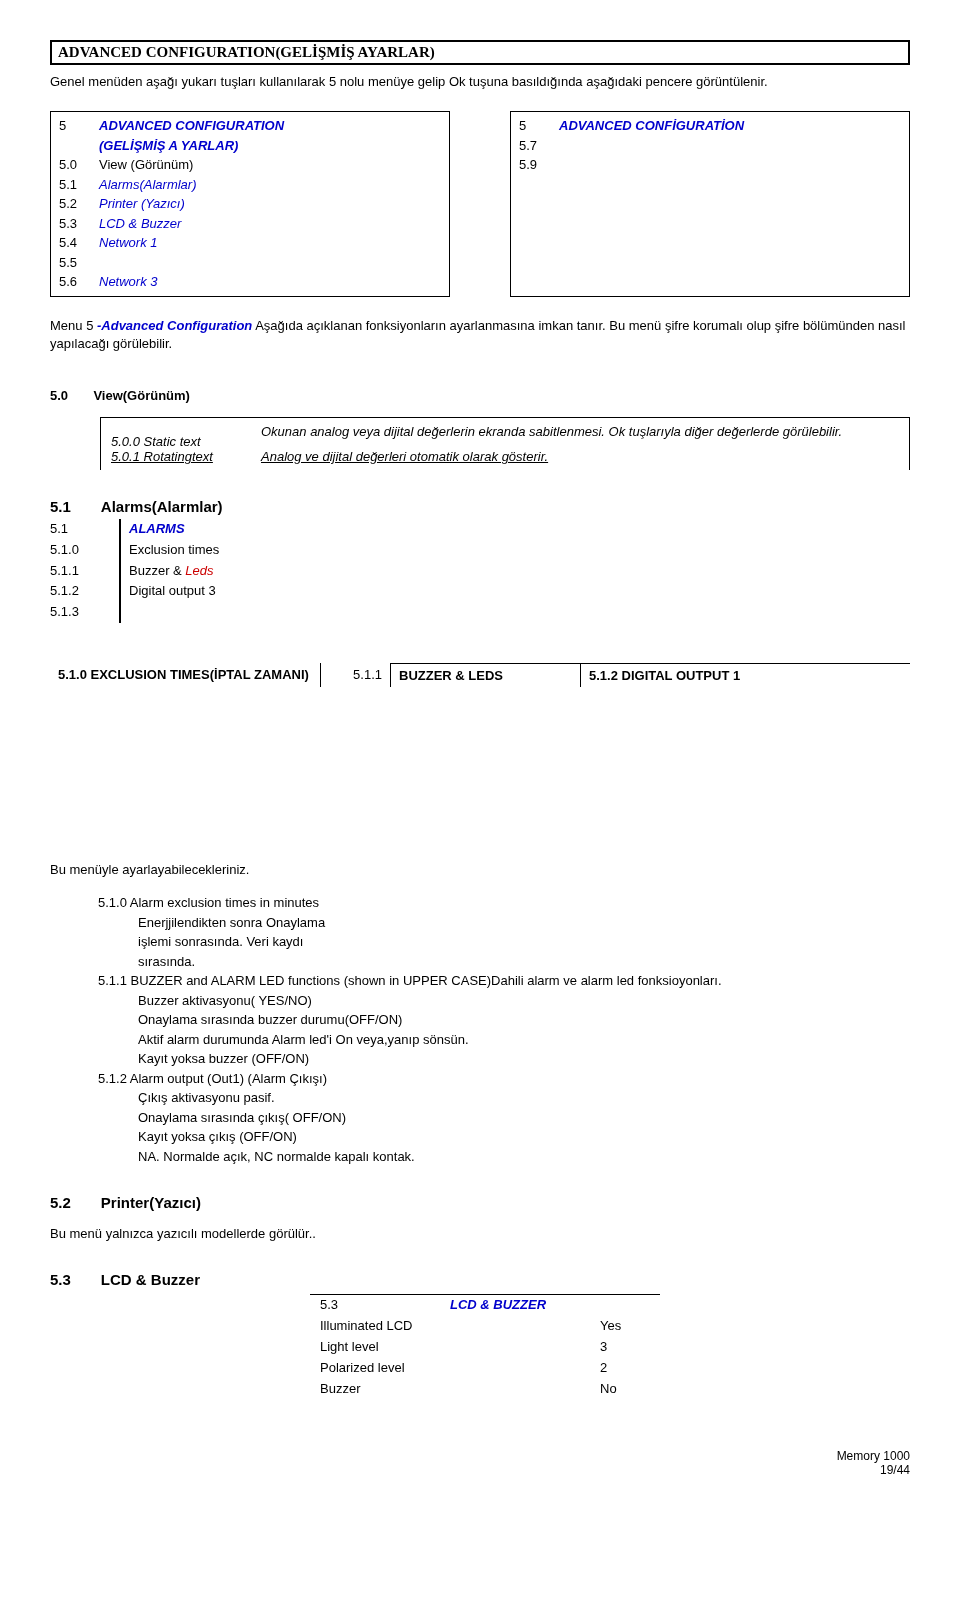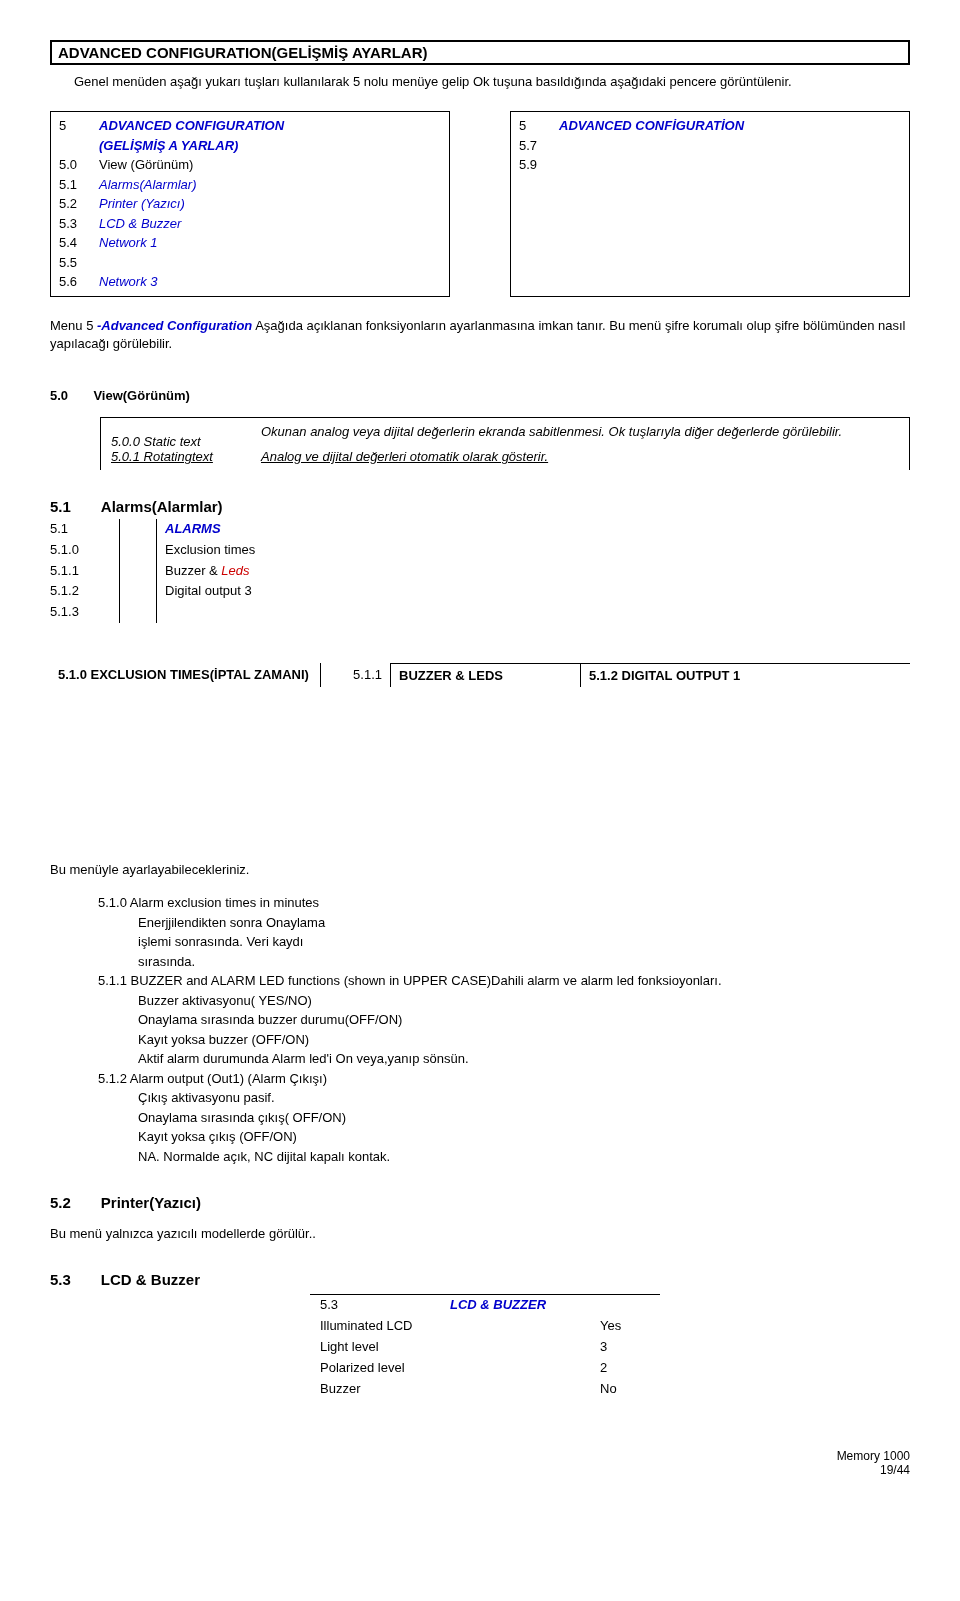"ADVANCED CONFIGURATION(GELİŞMİŞ AYARLAR)" .title-box { font-family: none -> Liberation Serif, serif }
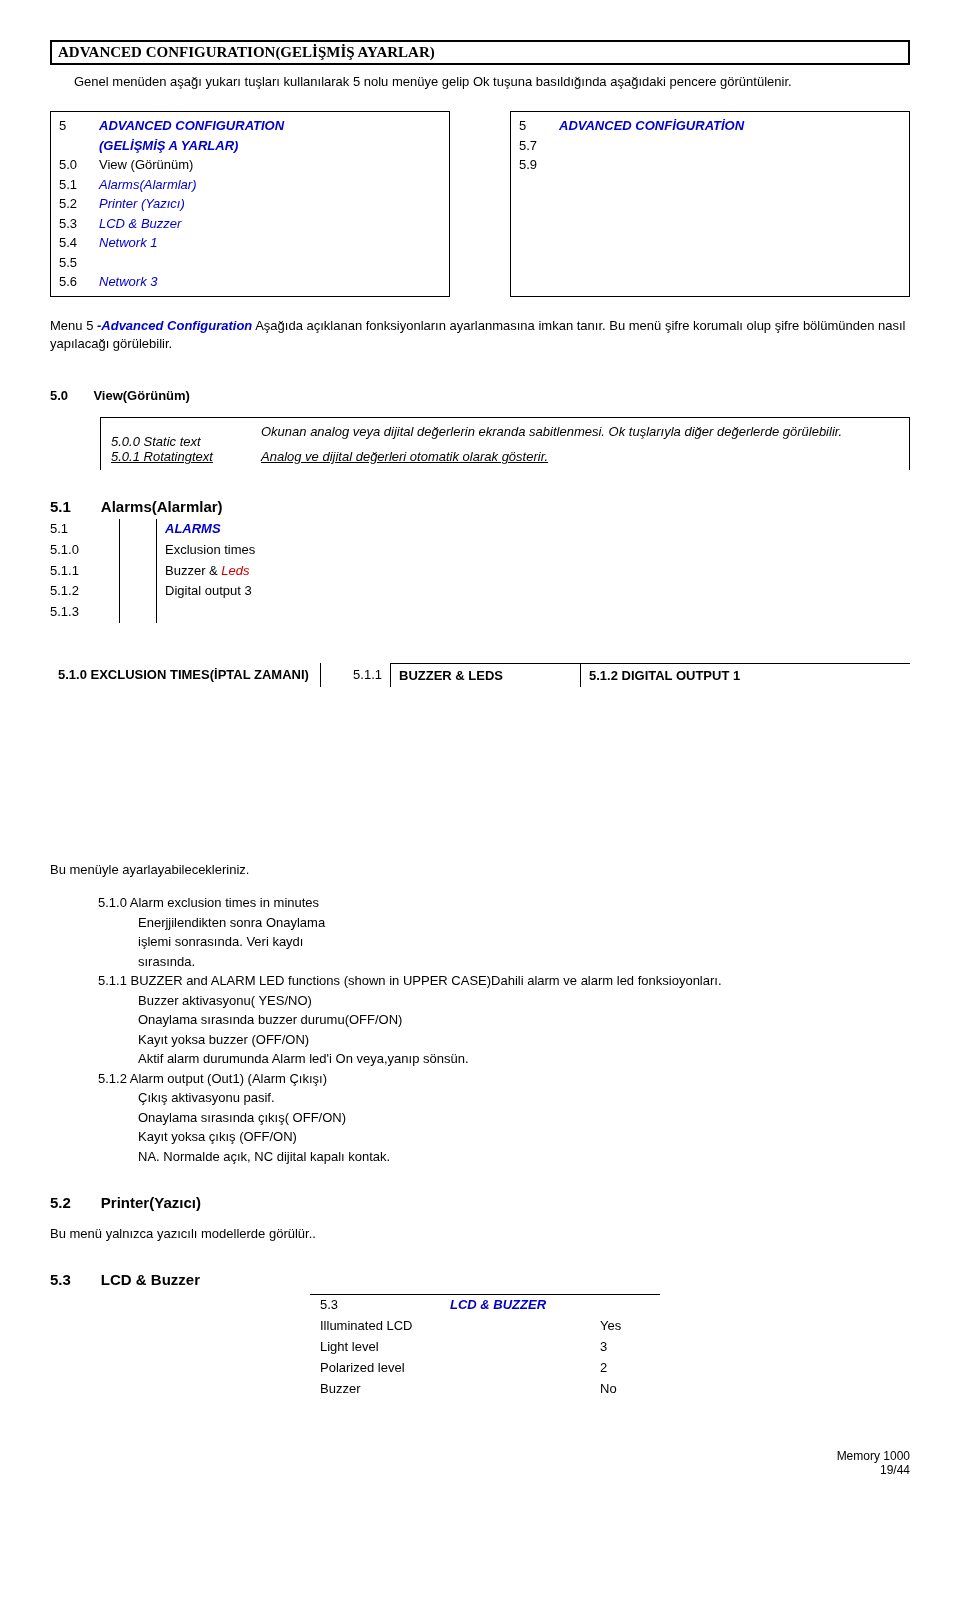"Genel menüden aşağı yukarı tuşları" .intro { margin-left: 24px -> none }
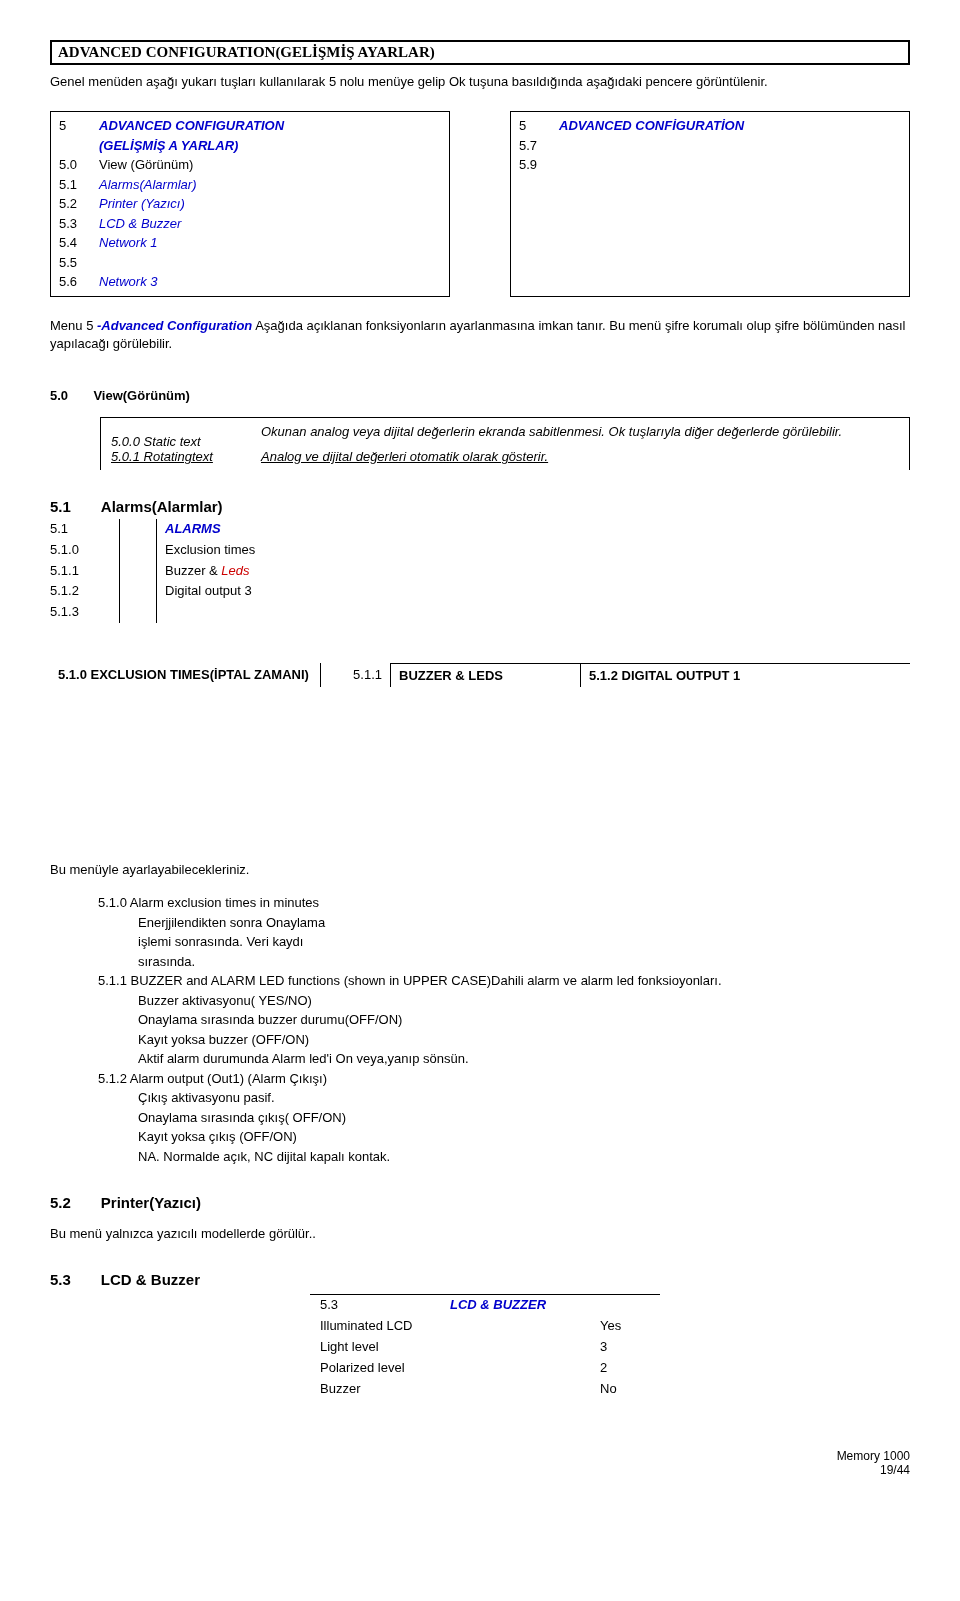"ALARMS" .alarms-right { margin-left: 36px -> none }
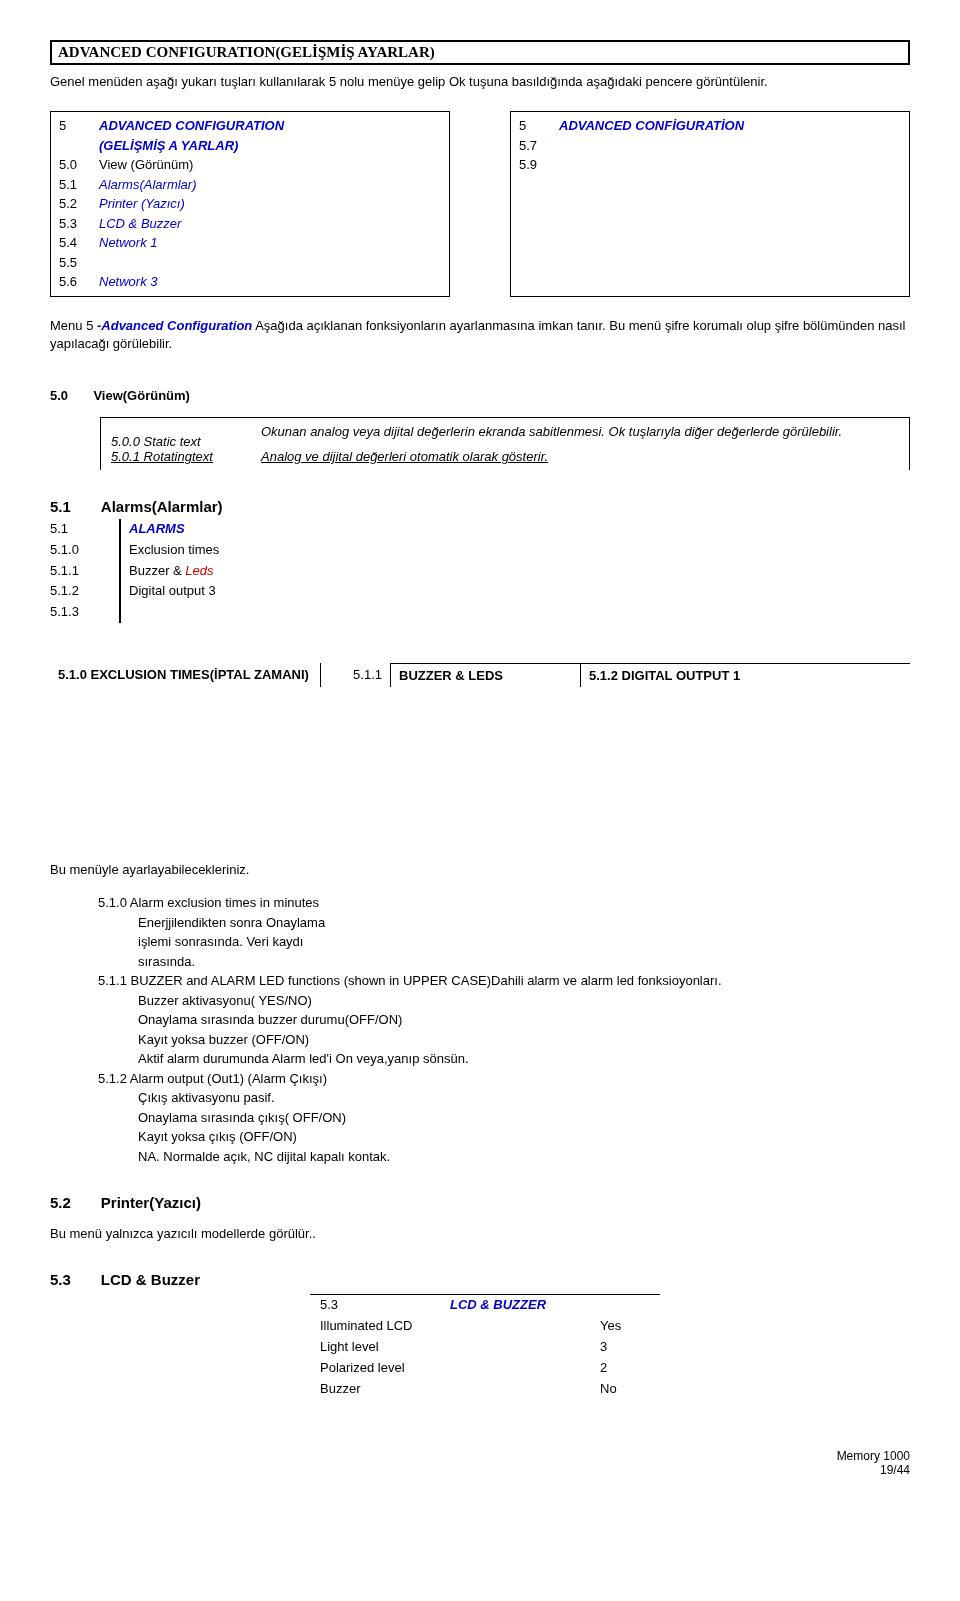"Kayıt yoksa buzzer (OFF/ON)" div.indent1 { order: before "Aktif alarm durumunda Alarm led'i" -> after "Aktif alarm durumunda Alarm led'i" }
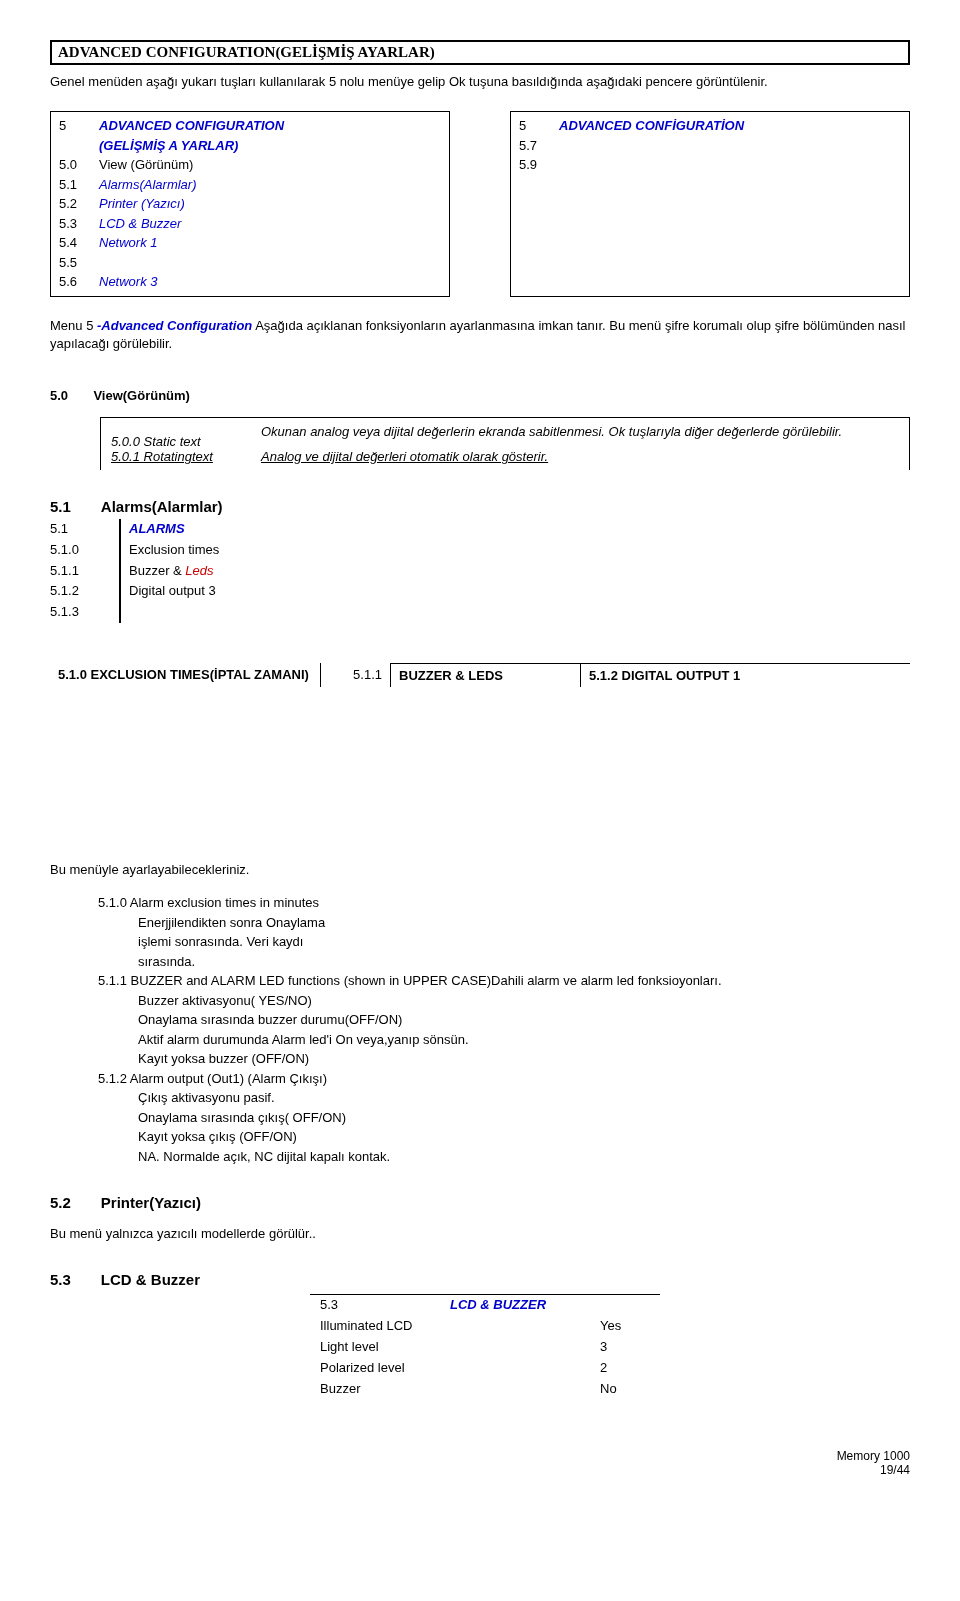"NA. Normalde açık, NC dijital" div.indent1 { text: dijital -> normalde }
